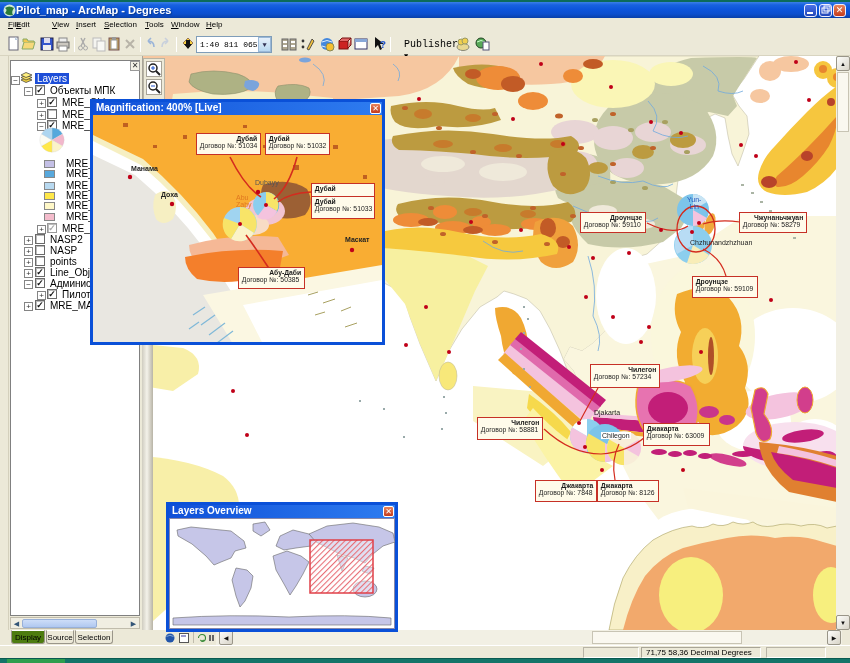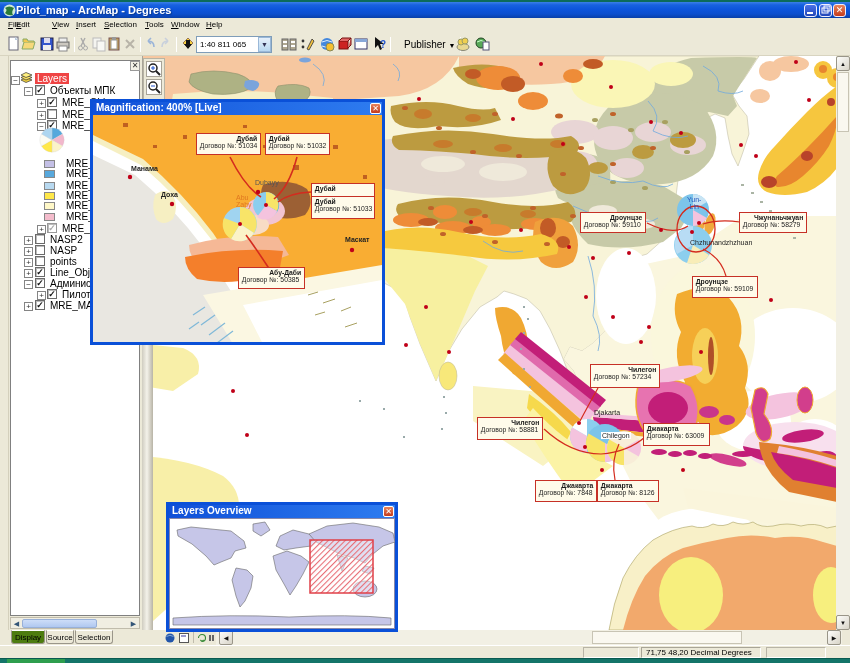"1:40 811 065" #toolbar { font-family: none -> Liberation Mono, monospace }
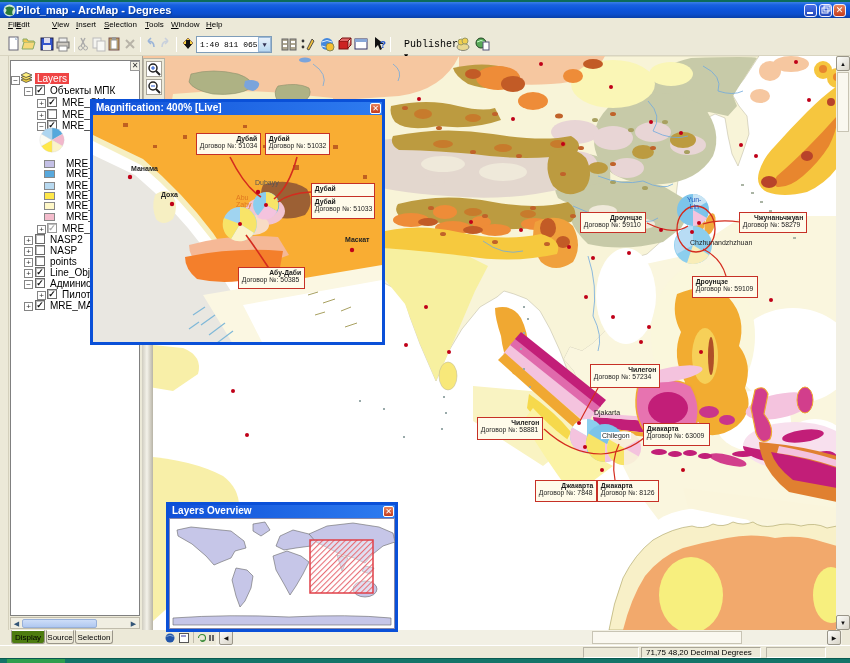"Layers" #layersel { background: #ef4444 -> #1d4ed8 }
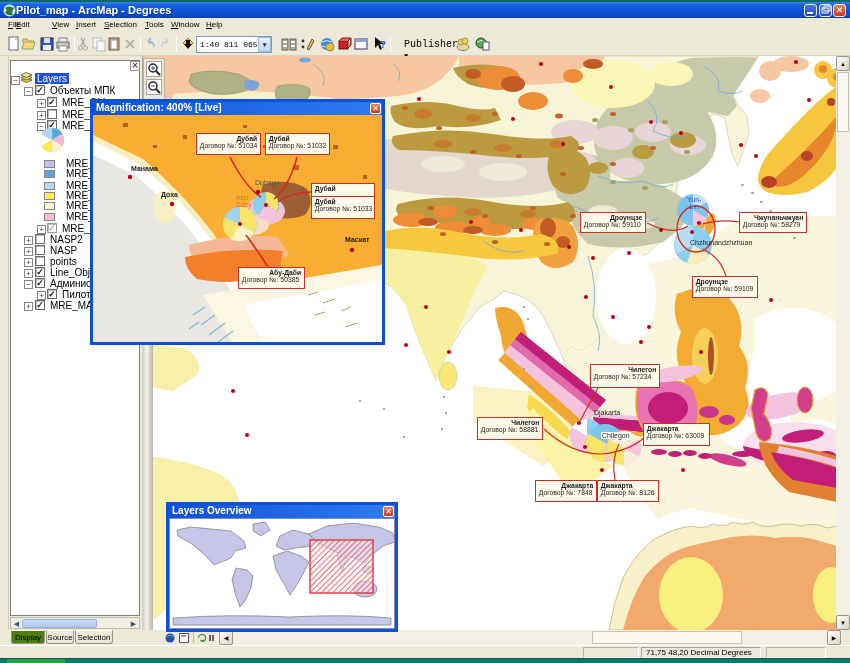"71,75 48,20 Decimal Degrees" div { text: 48,20 -> 58,36 }
